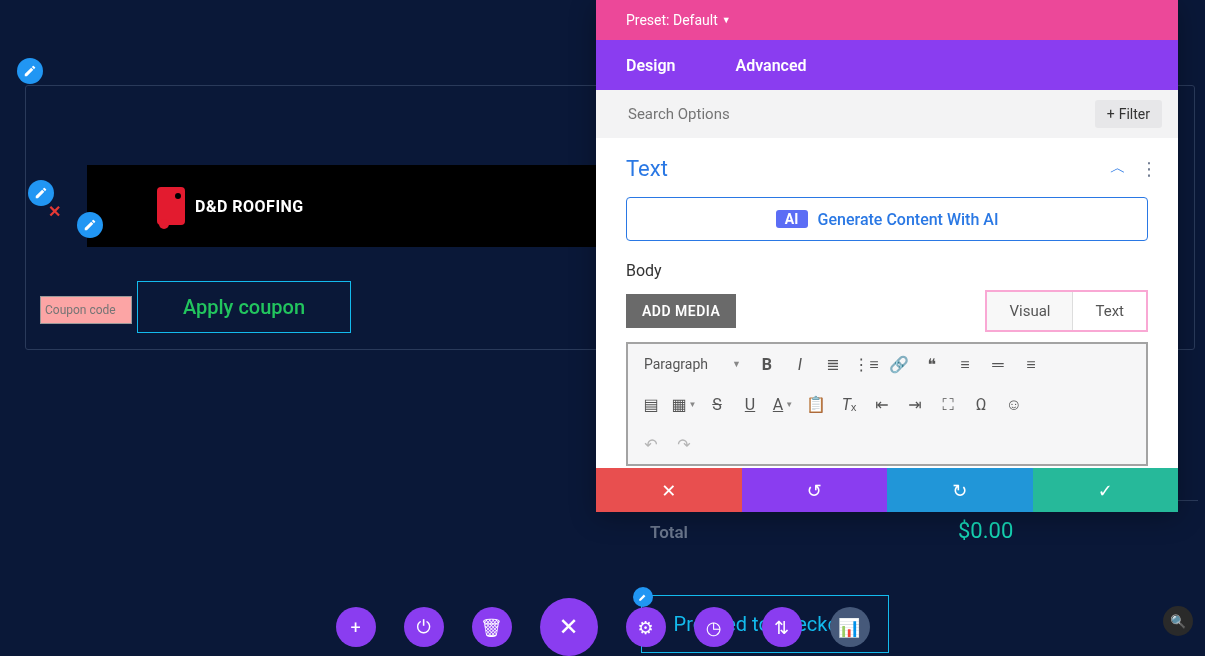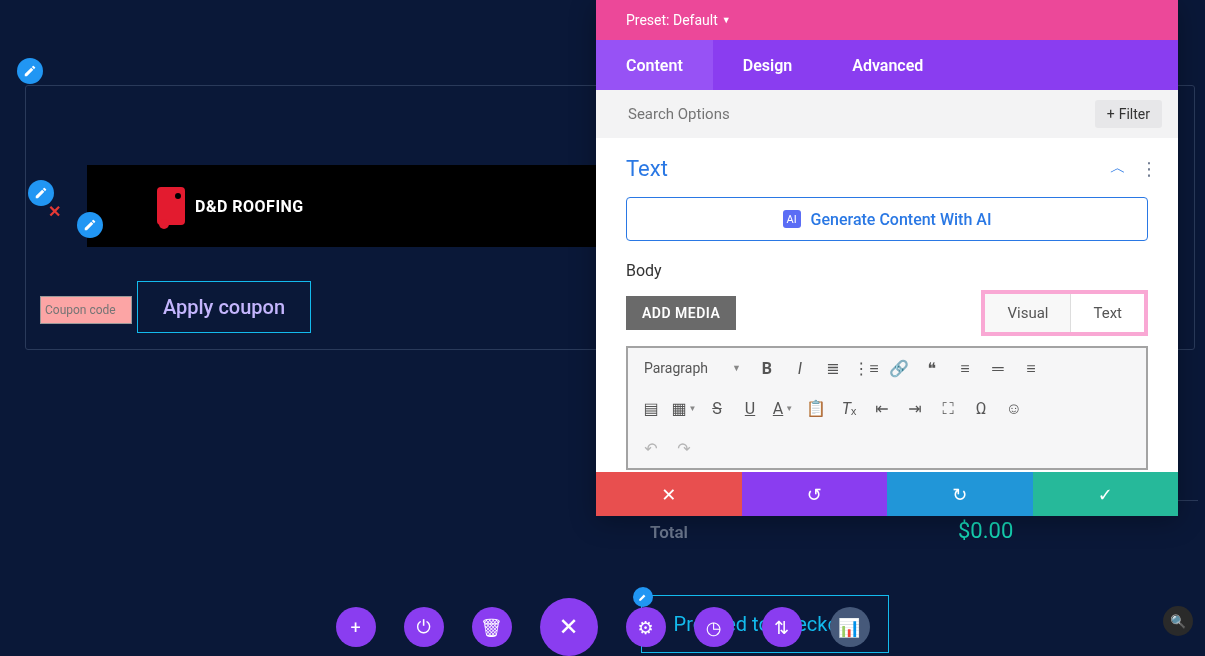"Content" div.tab { html: <div>Content</div> -> none }
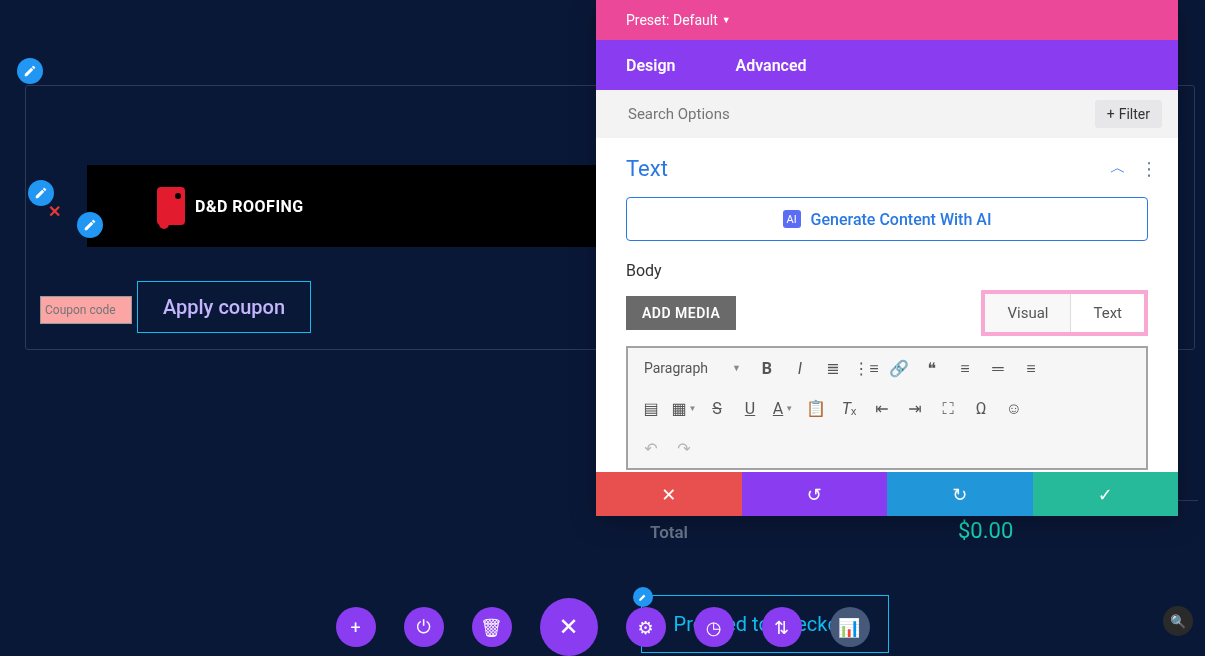"AI" .ai-ico { font-size: 11px -> 14px; font-weight: 400 -> 700; width: 18px -> 32px }
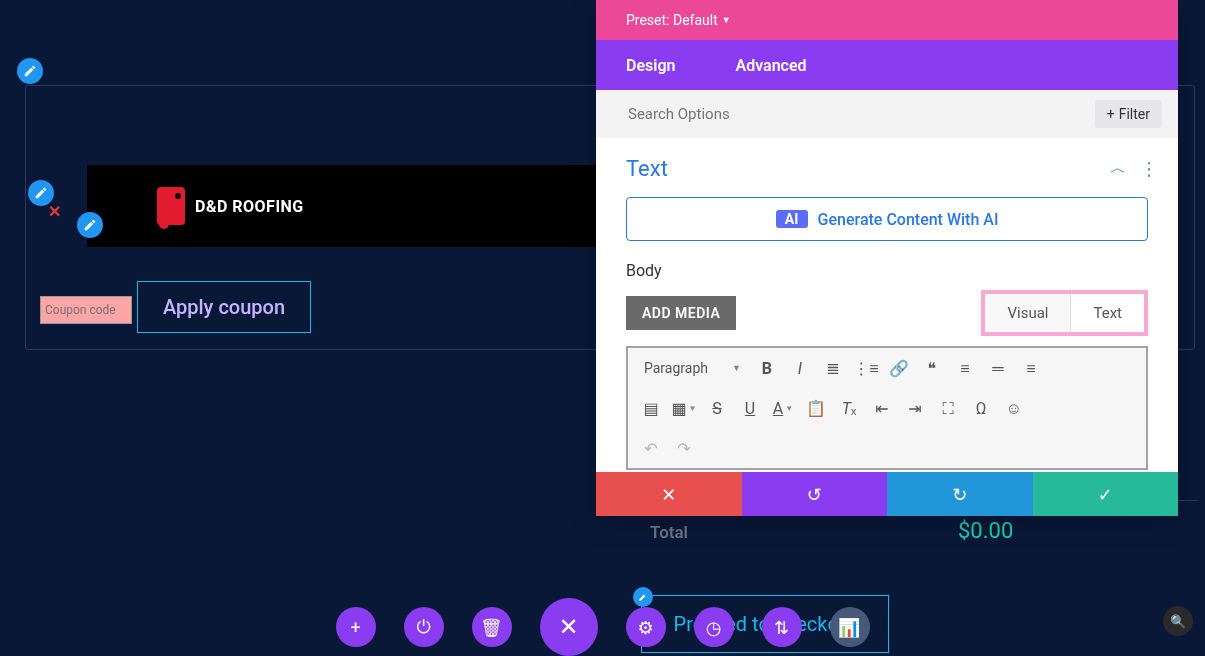"Apply coupon" .apply-btn { color: #c4b5fd -> #22c55e; width: 174px -> 214px }
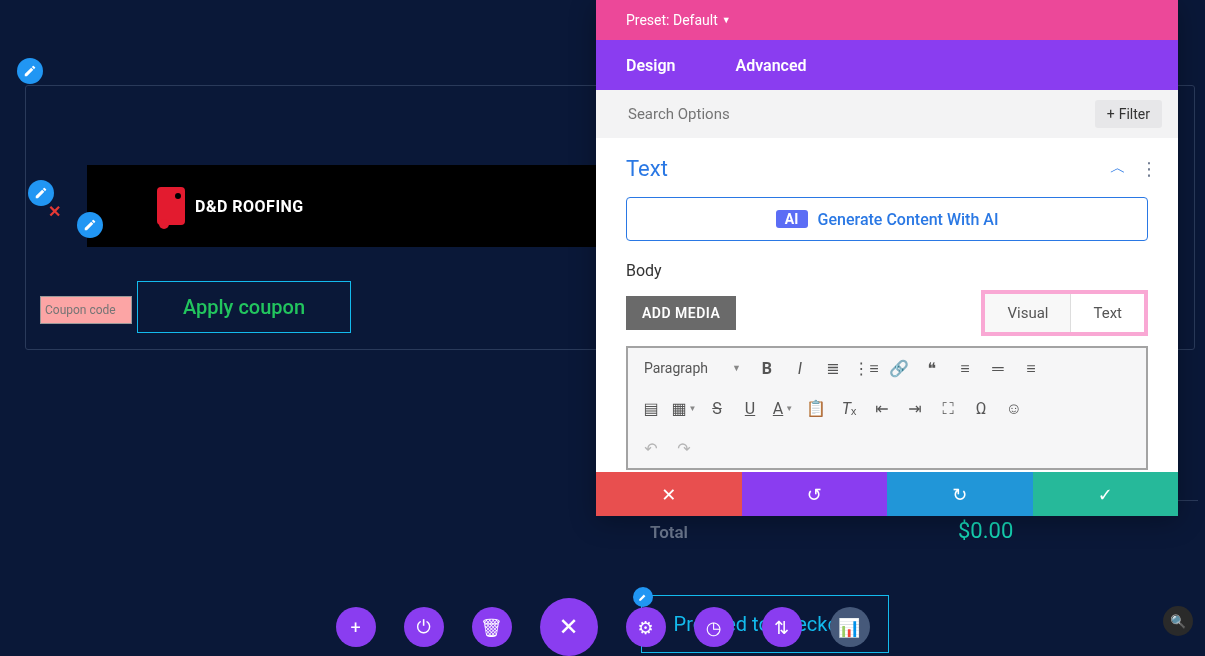"Visual" .vistext { border: 4px solid #f9a8d4 -> 2px solid #f9a8d4 }
